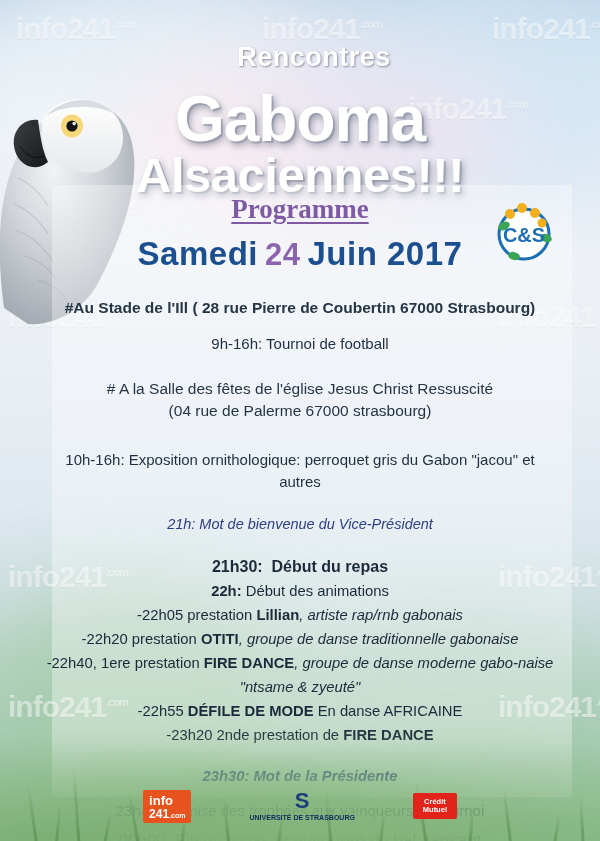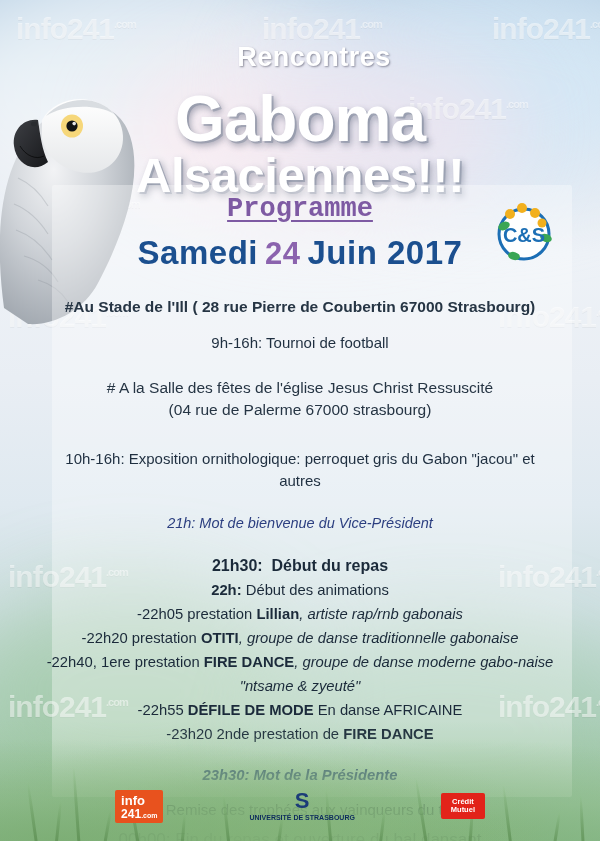"Programme" .programme { font-family: Liberation Mono, monospace -> Liberation Serif, serif }
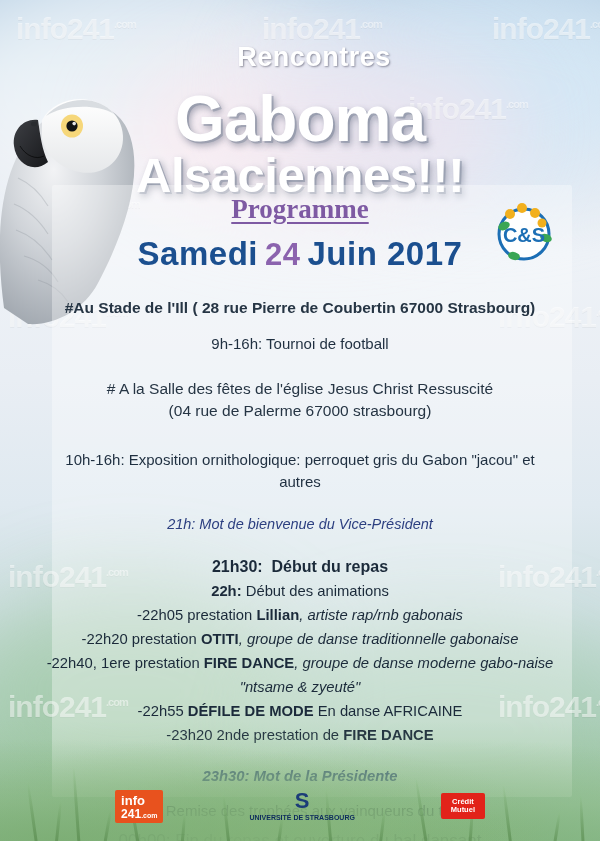"info" .sponsors { gap: 86px -> 58px }
